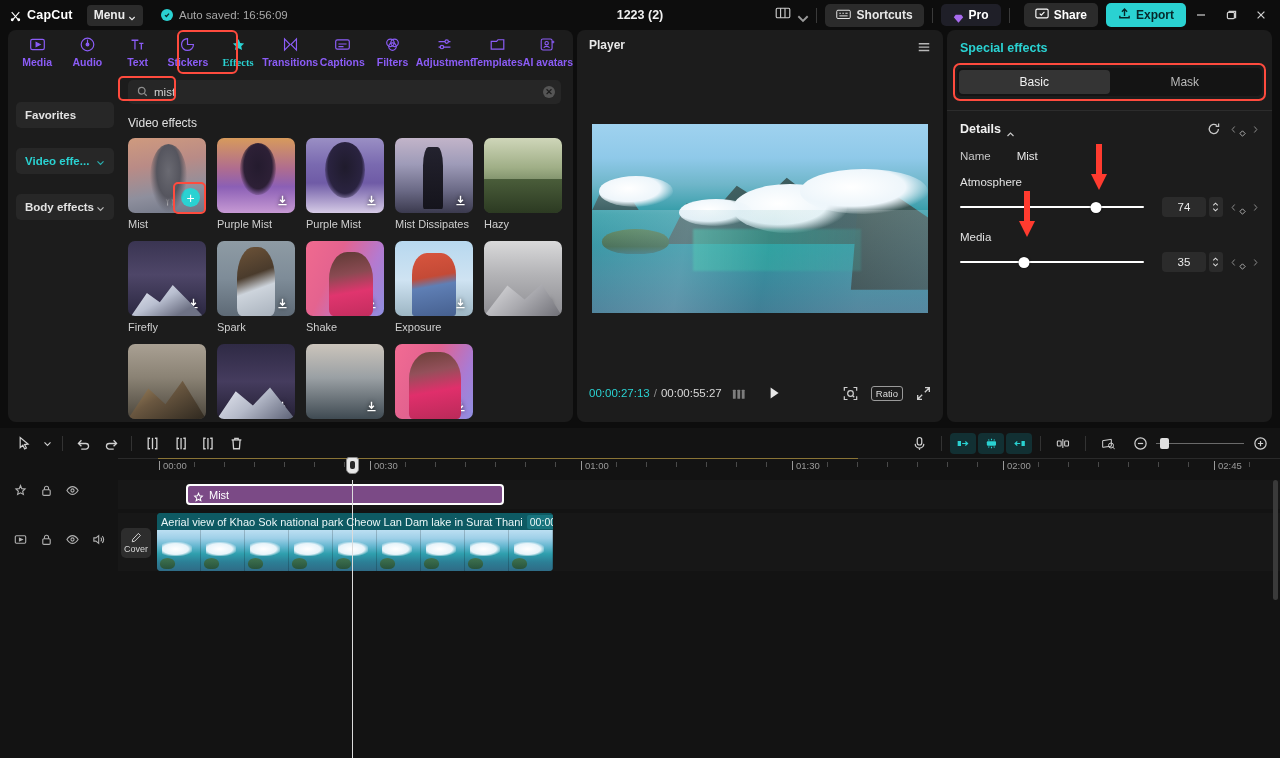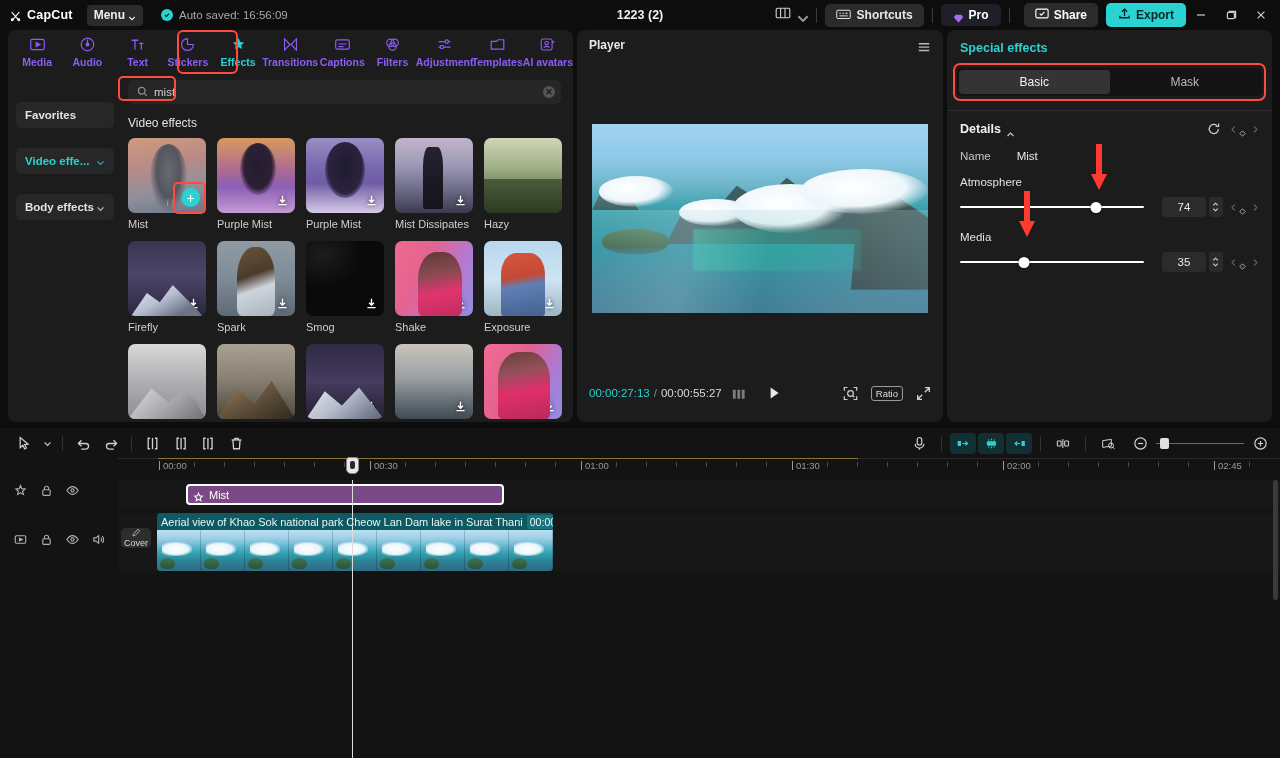"Effects" .tab.active { font-family: none -> Liberation Serif, serif }
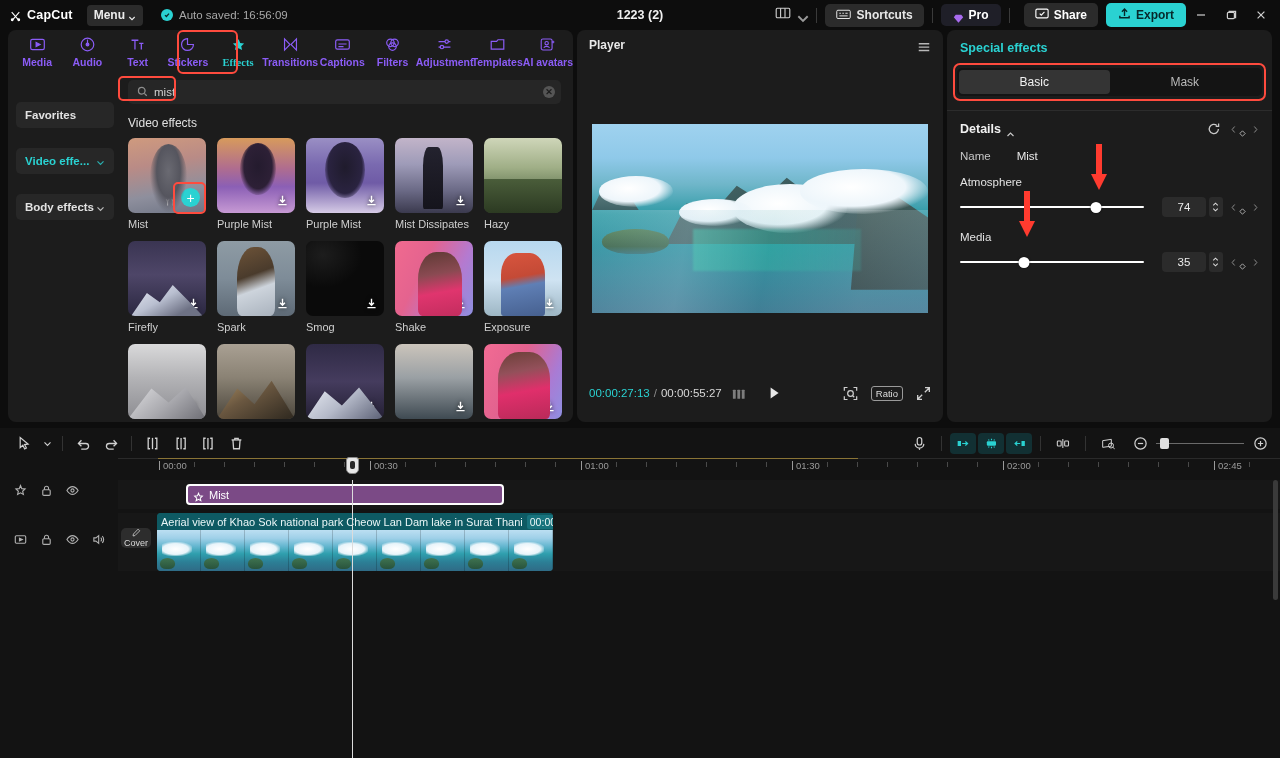"Smog" div.cell { html: <div> <div> <span> <svg> <path></path> </svg> </span> </div> <div>Smog</div> </div> -> none }
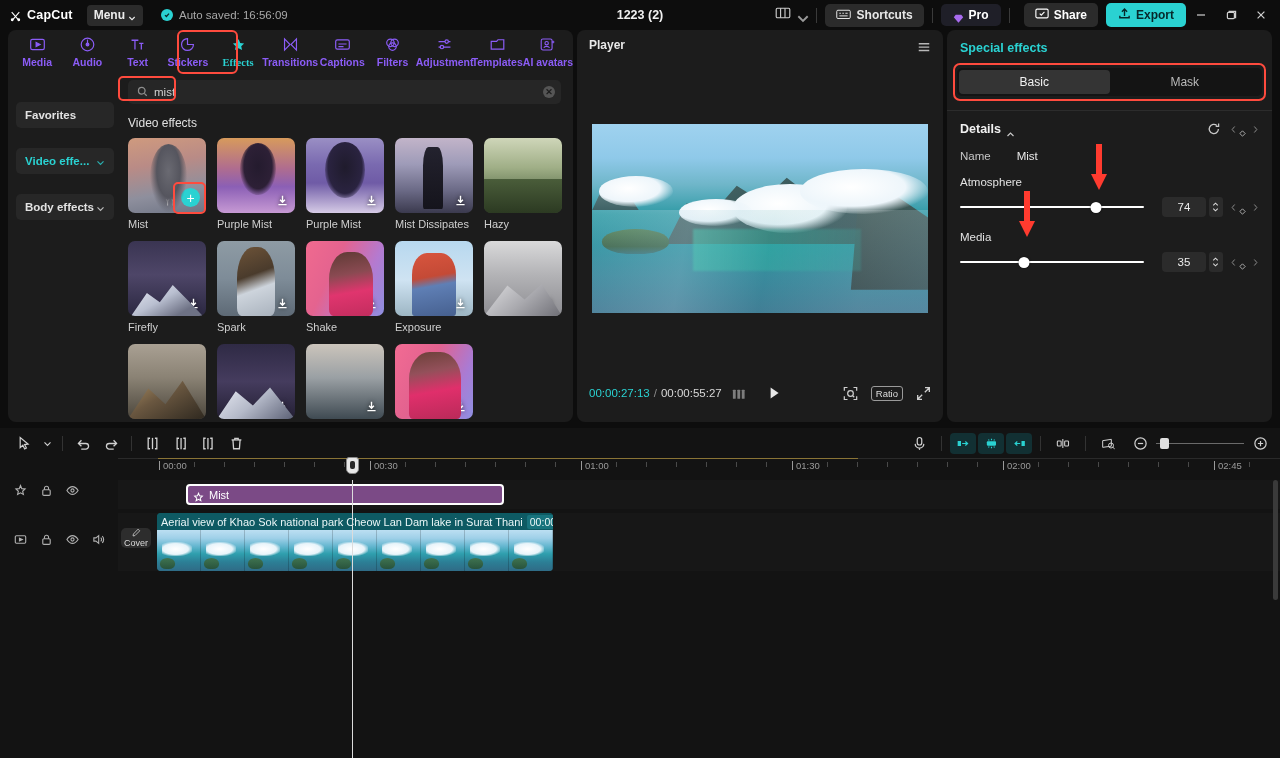"Cover" .cover-btn { height: 20px -> 30px }
